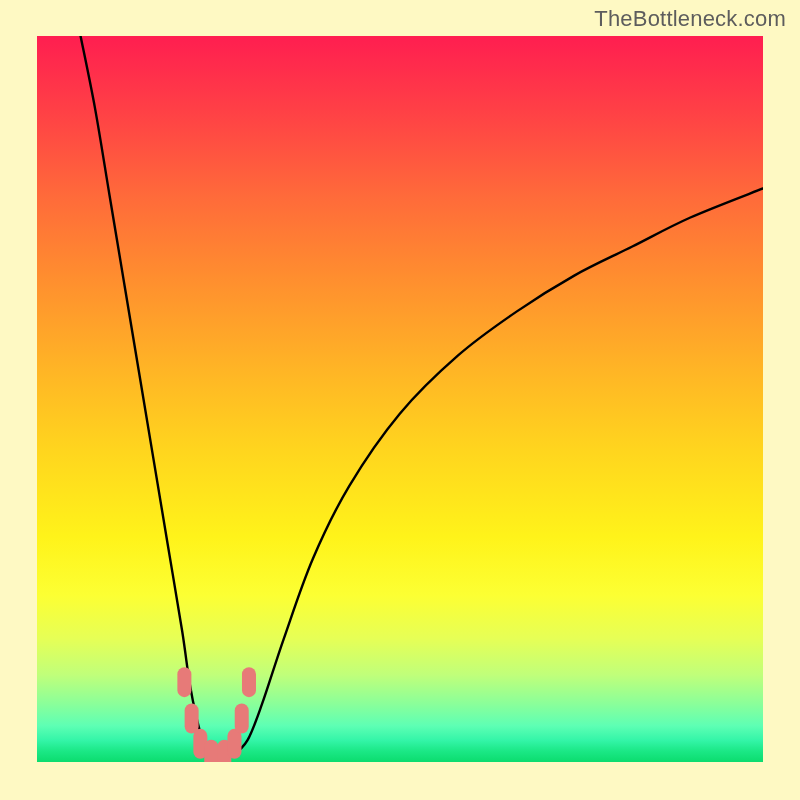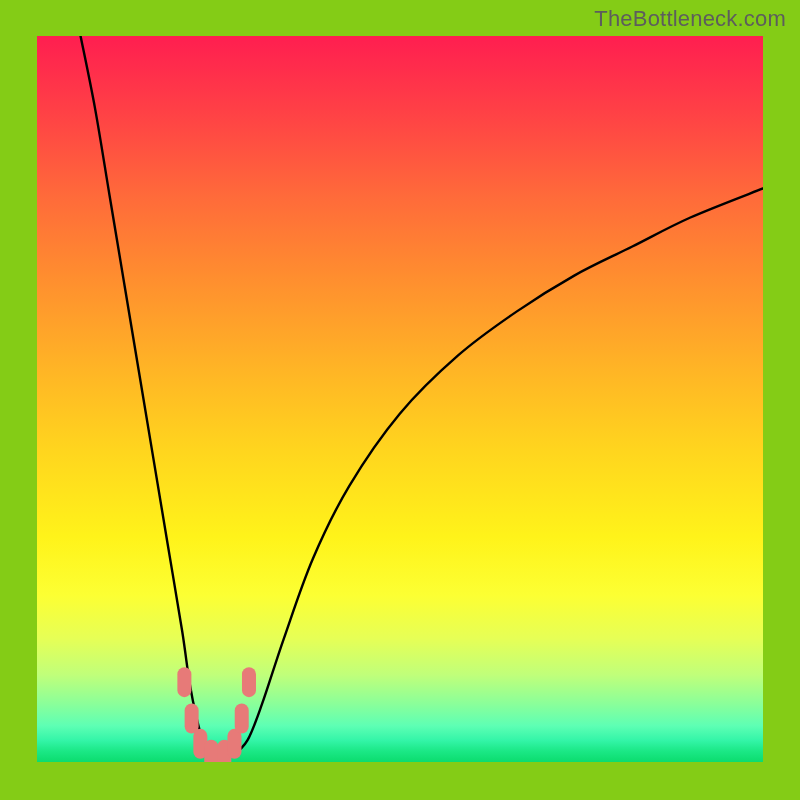"TheBottleneck.com" .frame { background: #84cc16 -> #fef9c3 }
